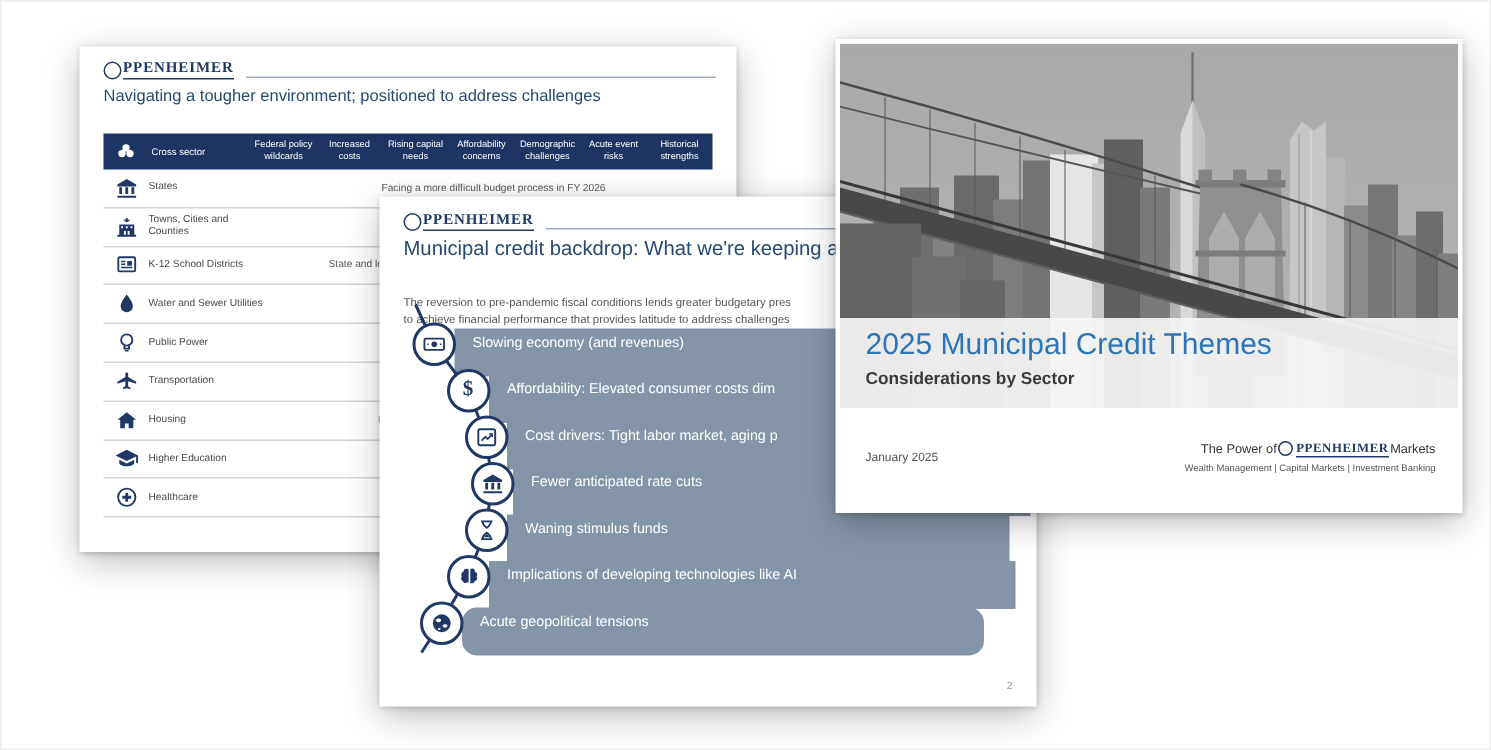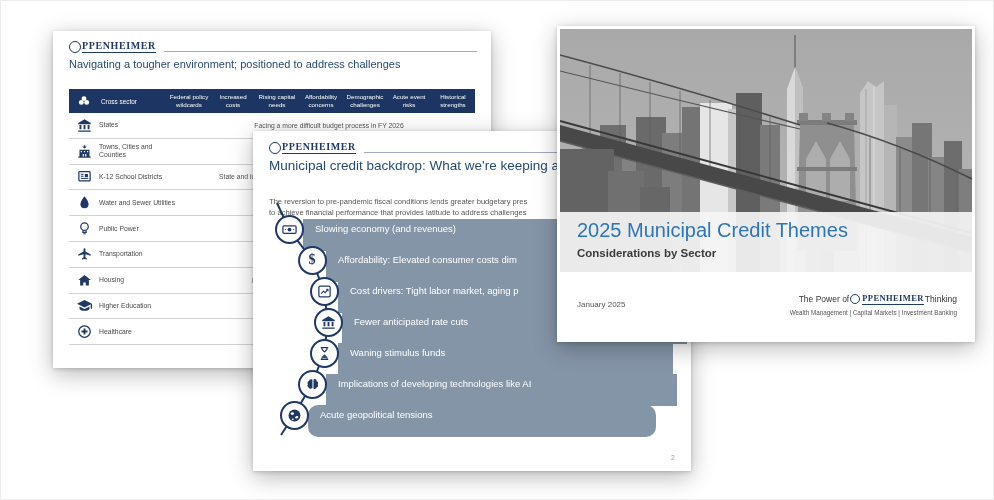"Thinking" span { text: Thinking -> Markets }
